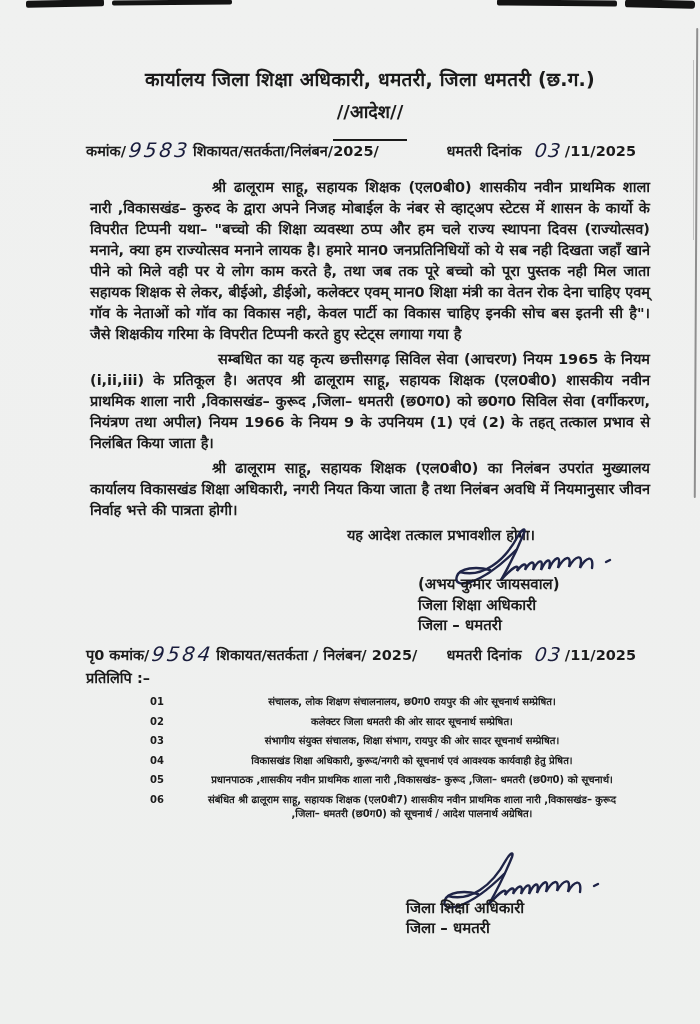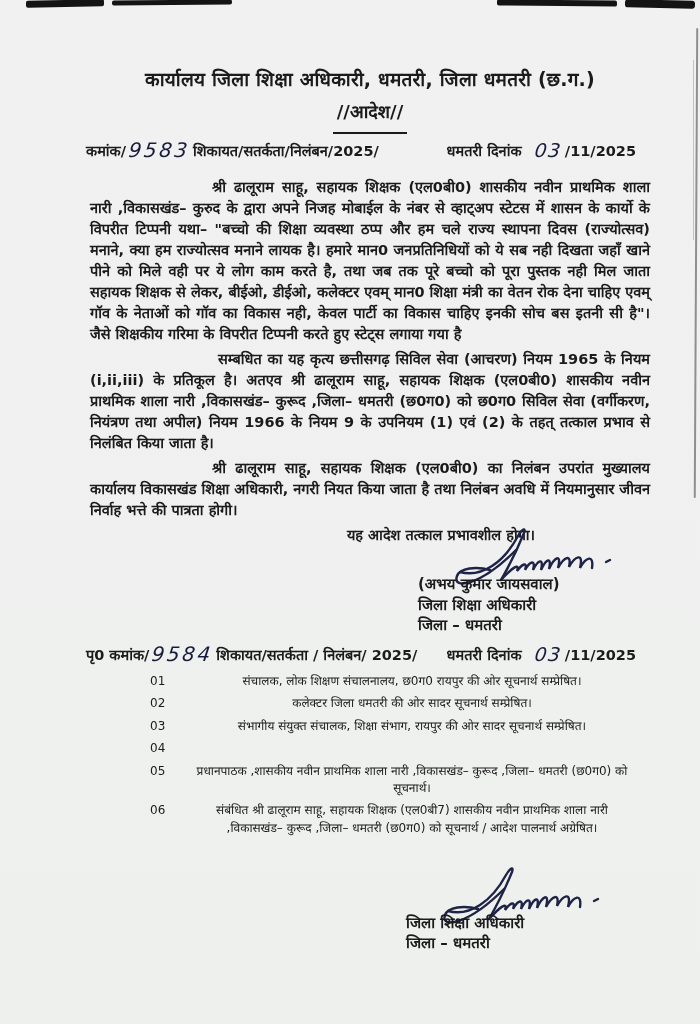"//आदेश//" .order-heading span { padding: 0 4px 10px 4px -> 0 4px 17px 4px }
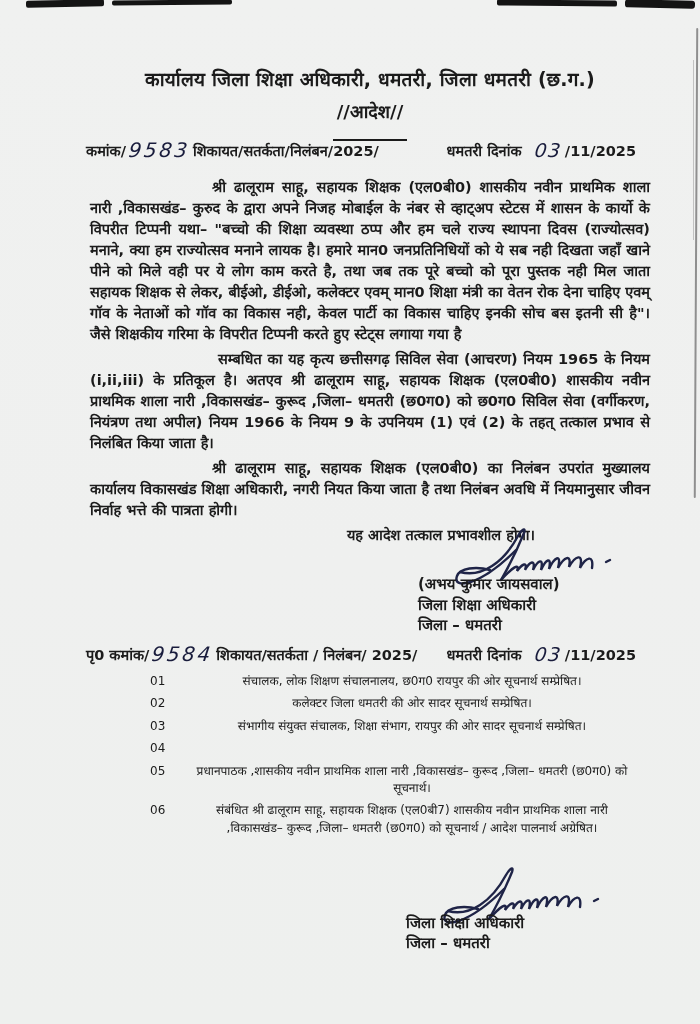"प्रतिलिपि :–" div.copy-label { html: none -> <div>प्रतिलिपि :–</div> }
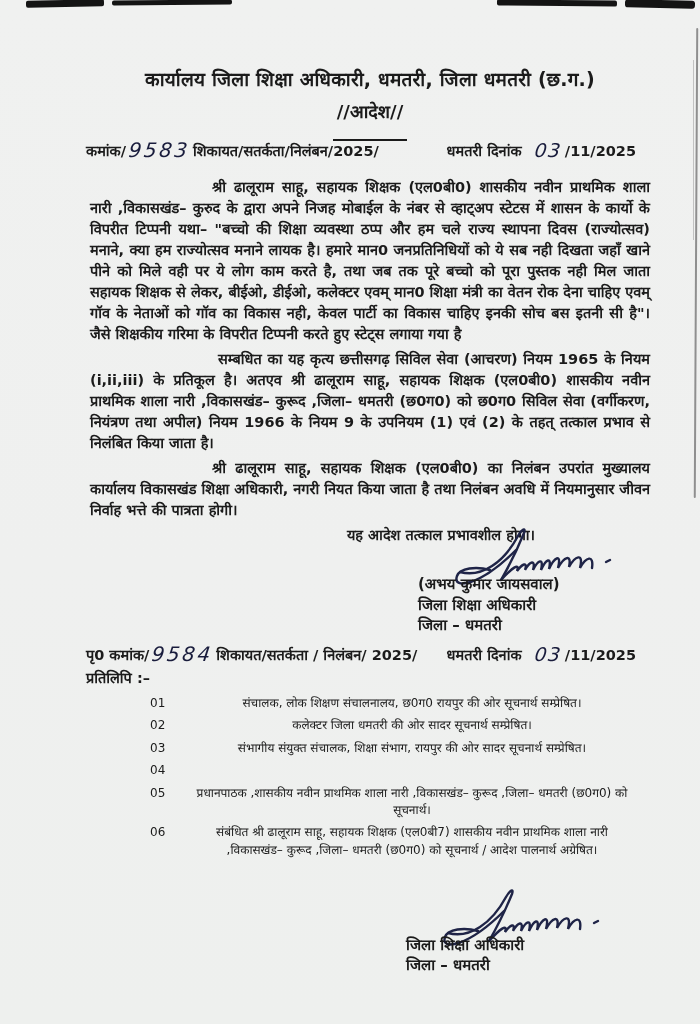"01" .copy-row { font-size: 12px -> 10px; font-weight: normal -> bold }
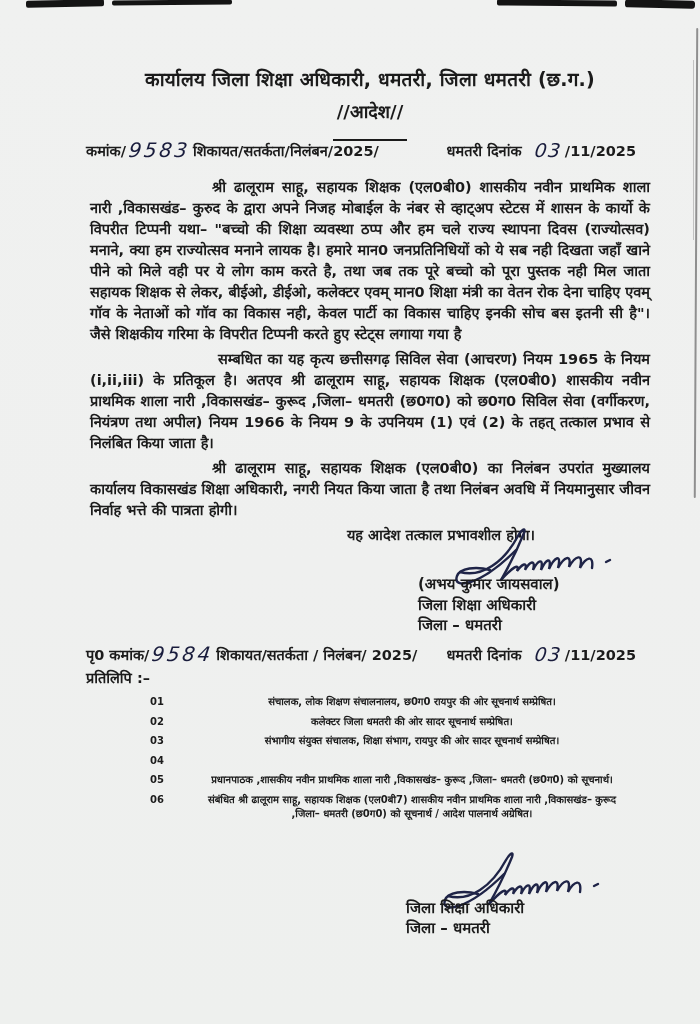"विकासखंड शिक्षा अधिकारी, कुरूद/नगरी को" span.copy-txt { html: none -> <span>विकासखंड शिक्षा अधिकारी, कुरूद/नगरी को सूचनार्थ एवं आवश्यक कार्यवाही हेतु प्रेषित।</span> }
